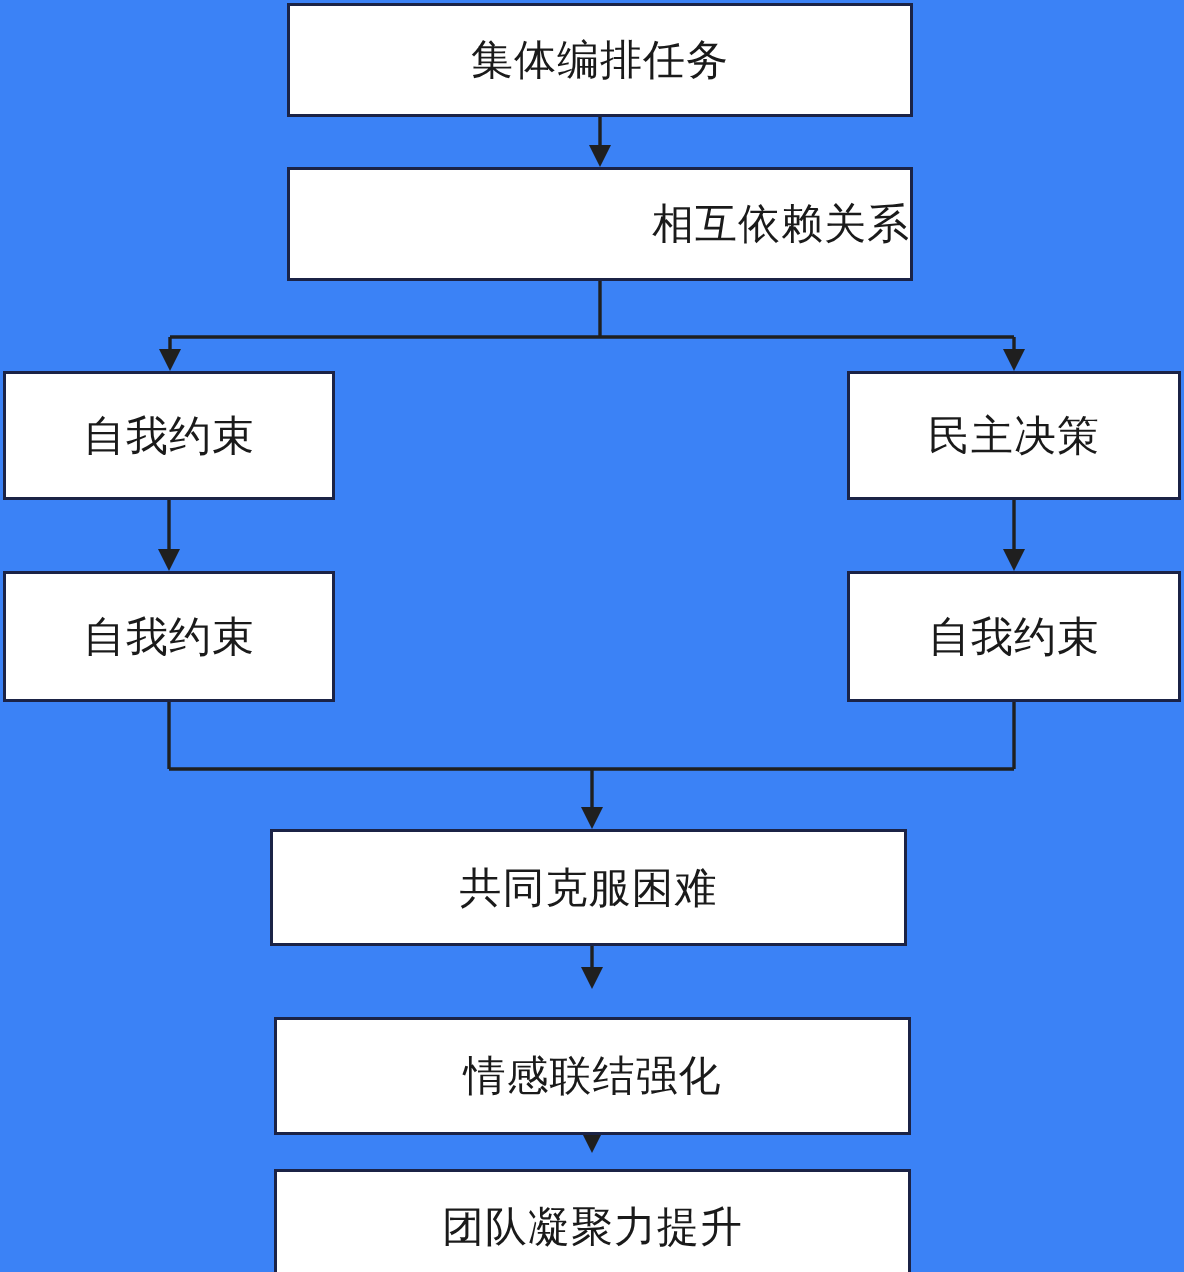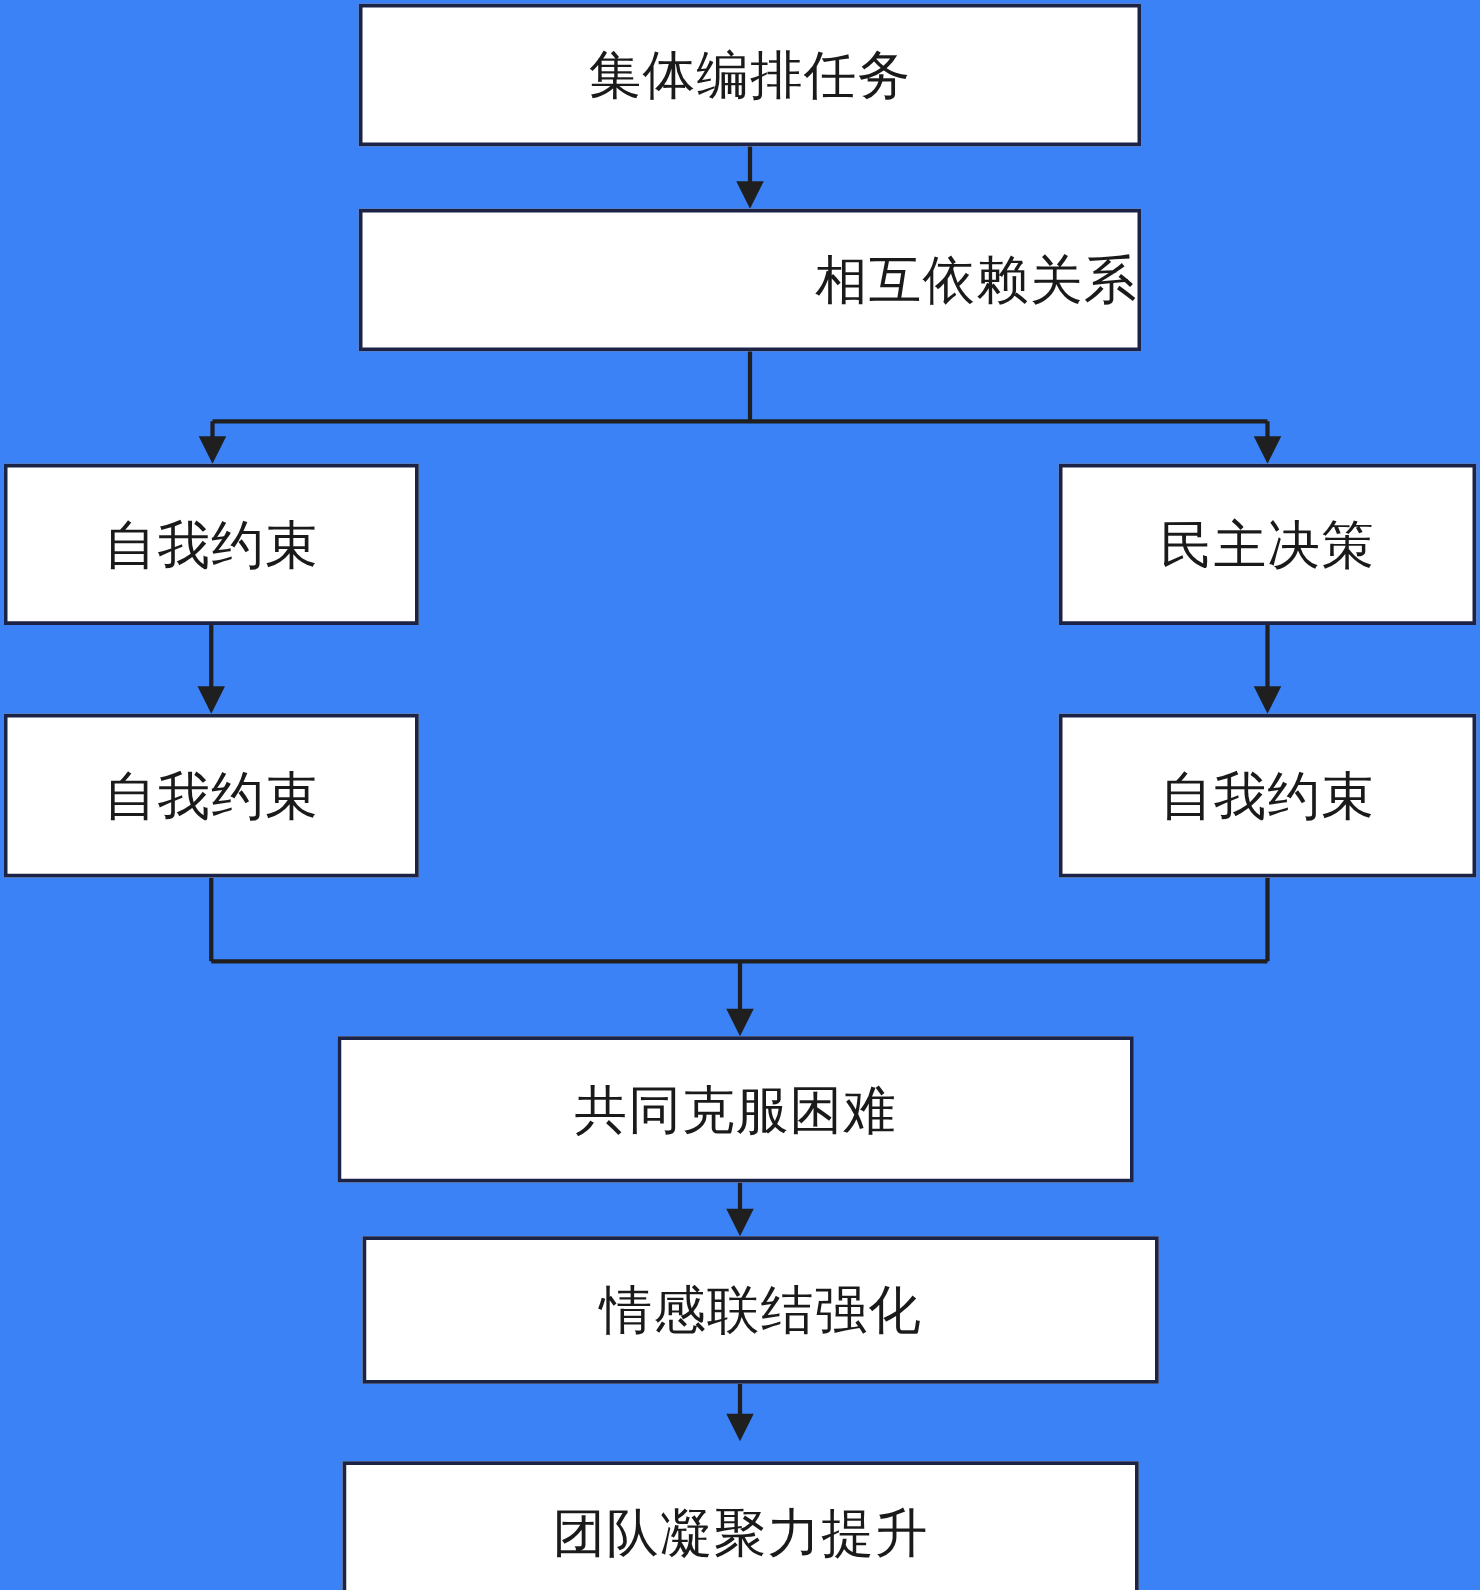"情感联结强化" div.node { margin-left: 16px -> none; top: 989px -> 1017px }
